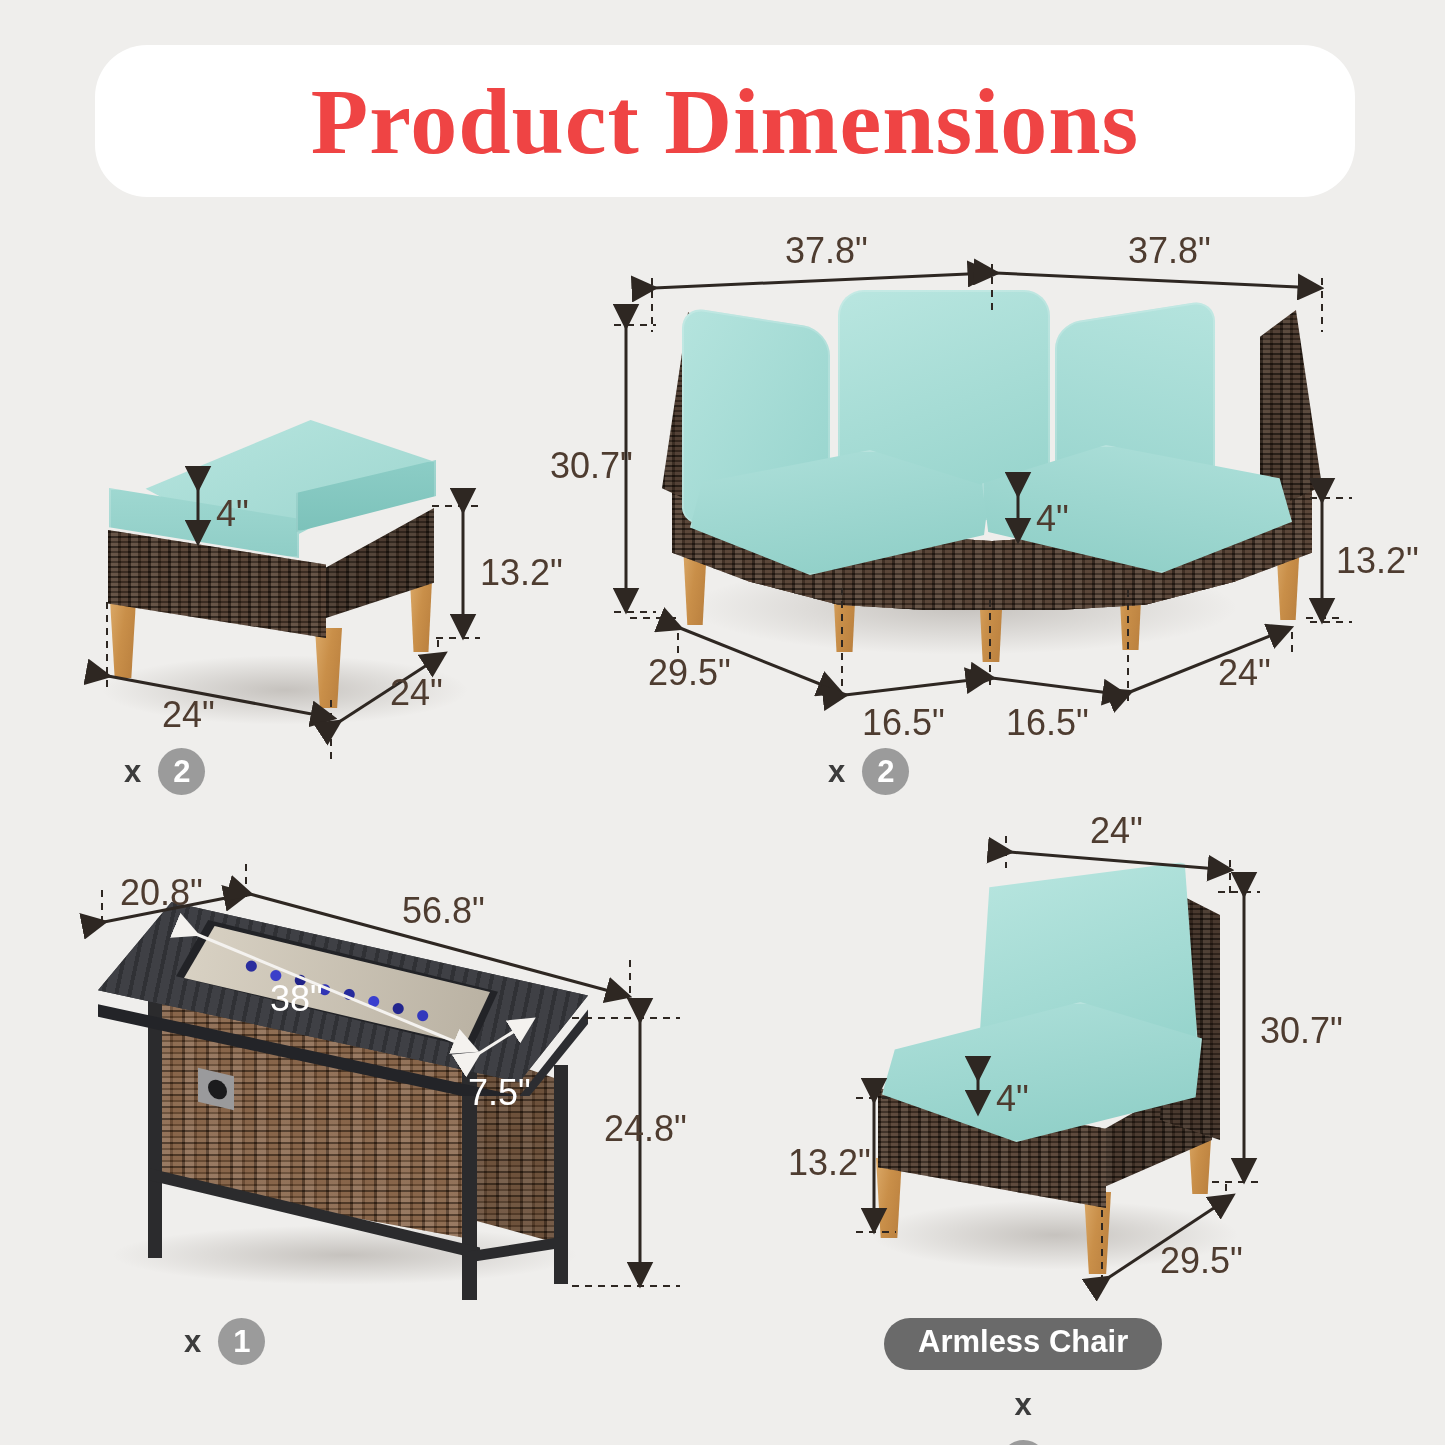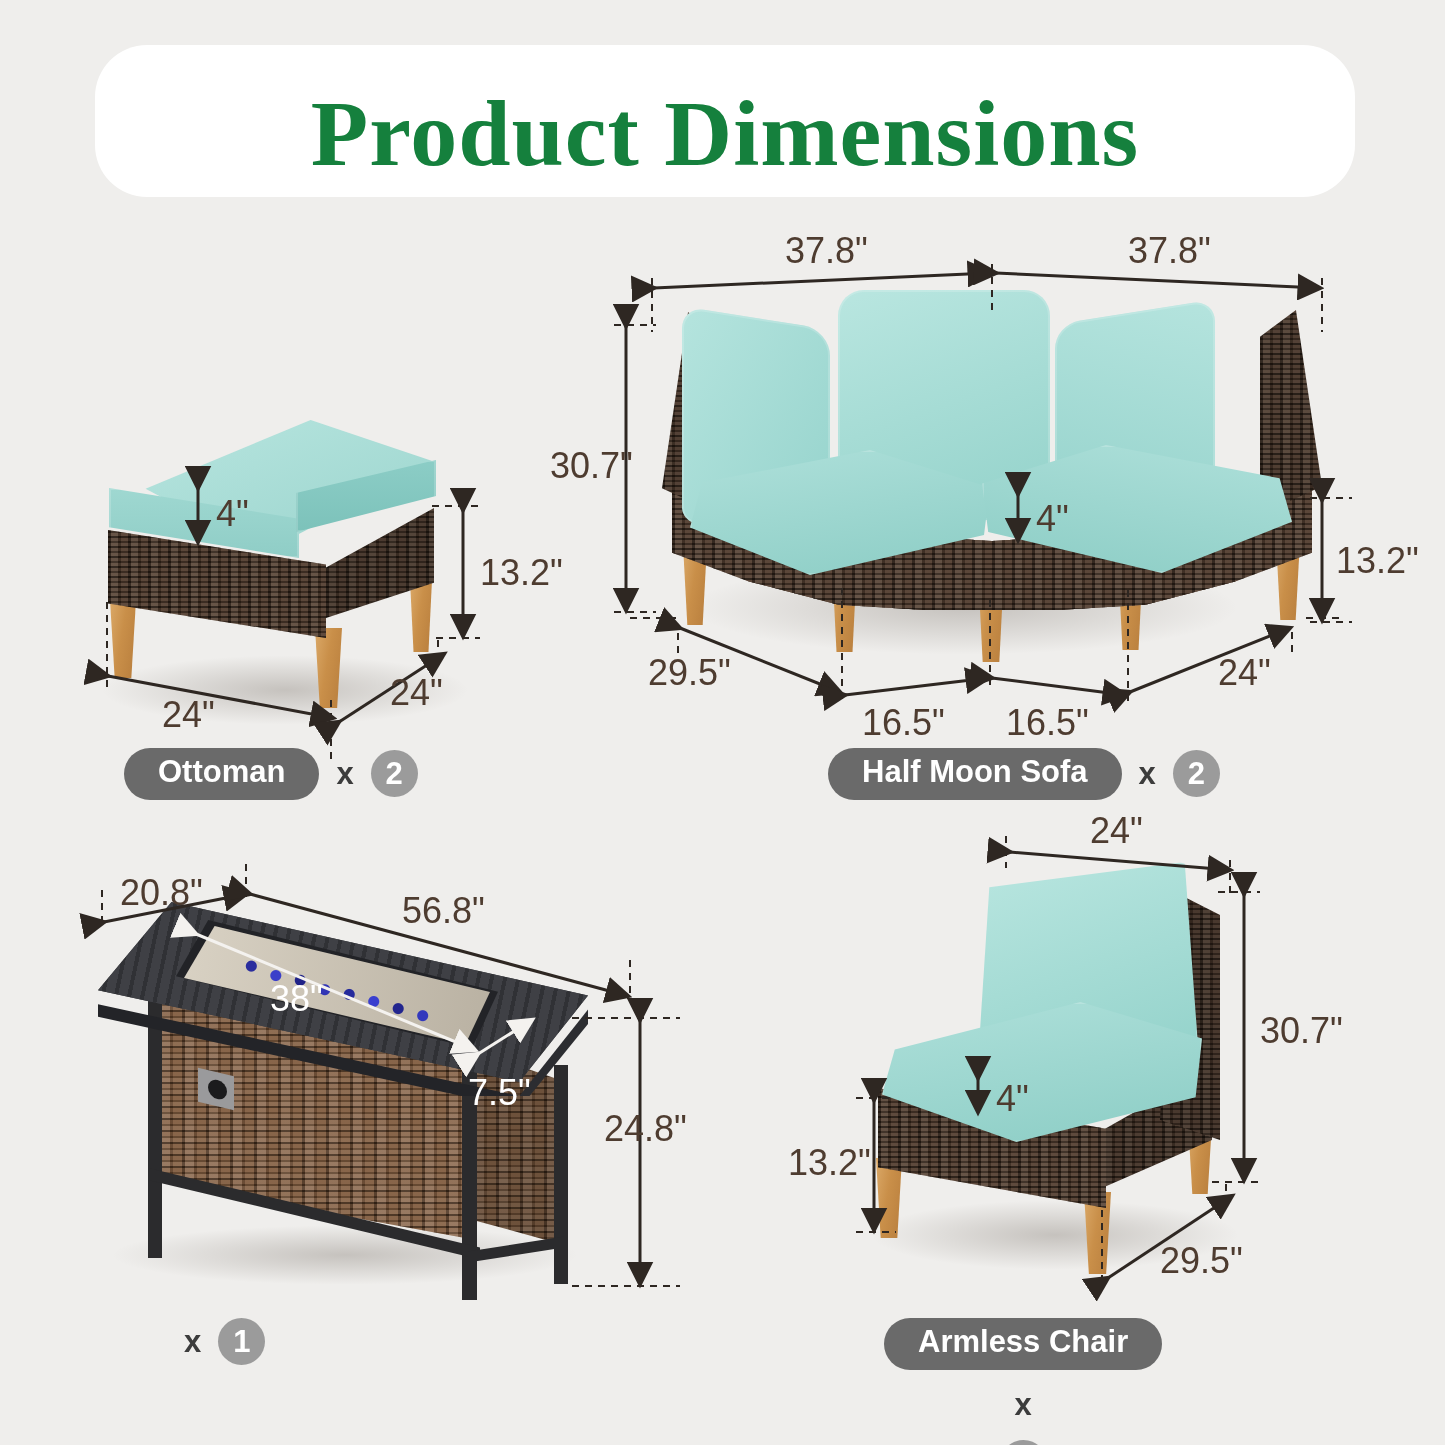"Product Dimensions" .banner-title { color: #15803d -> #ef4444; margin-top: 12px -> none }
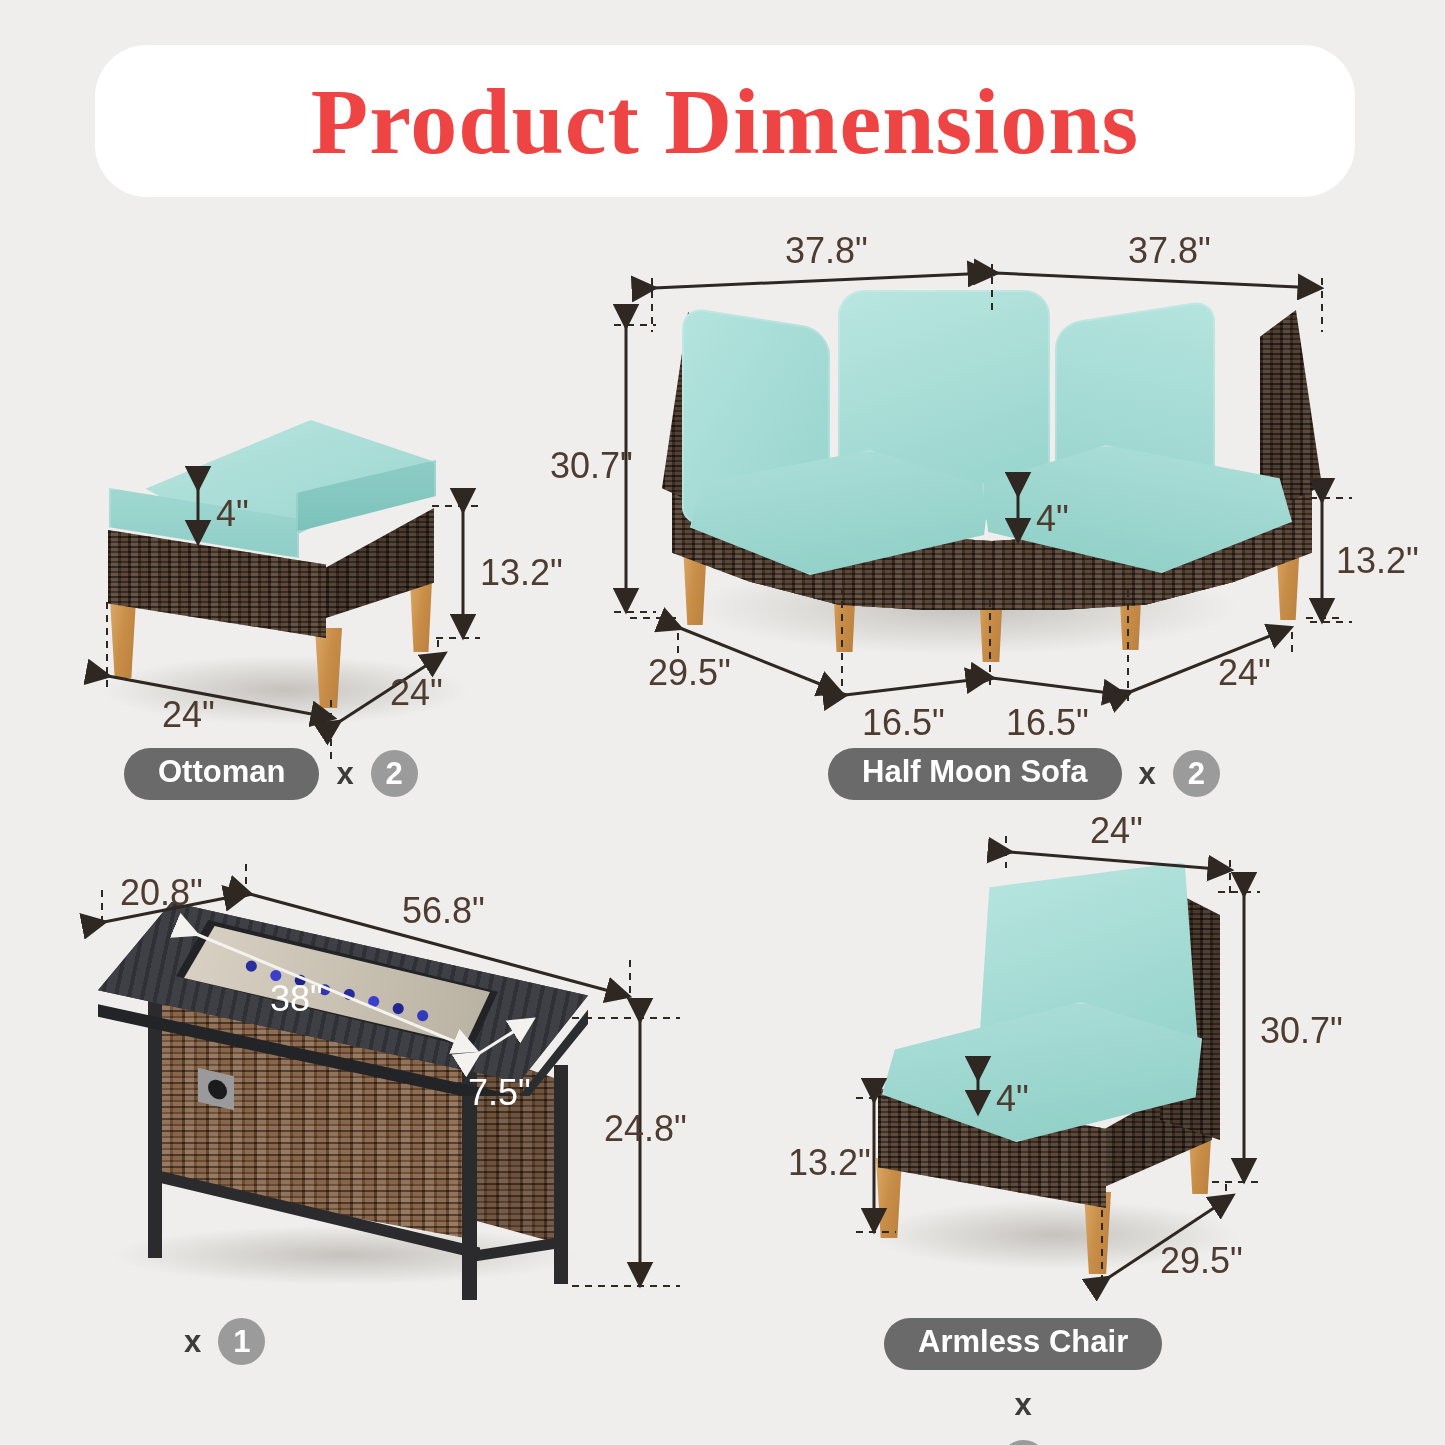"Ottoman" div.pill { html: <div>Ottoman</div> -> none }
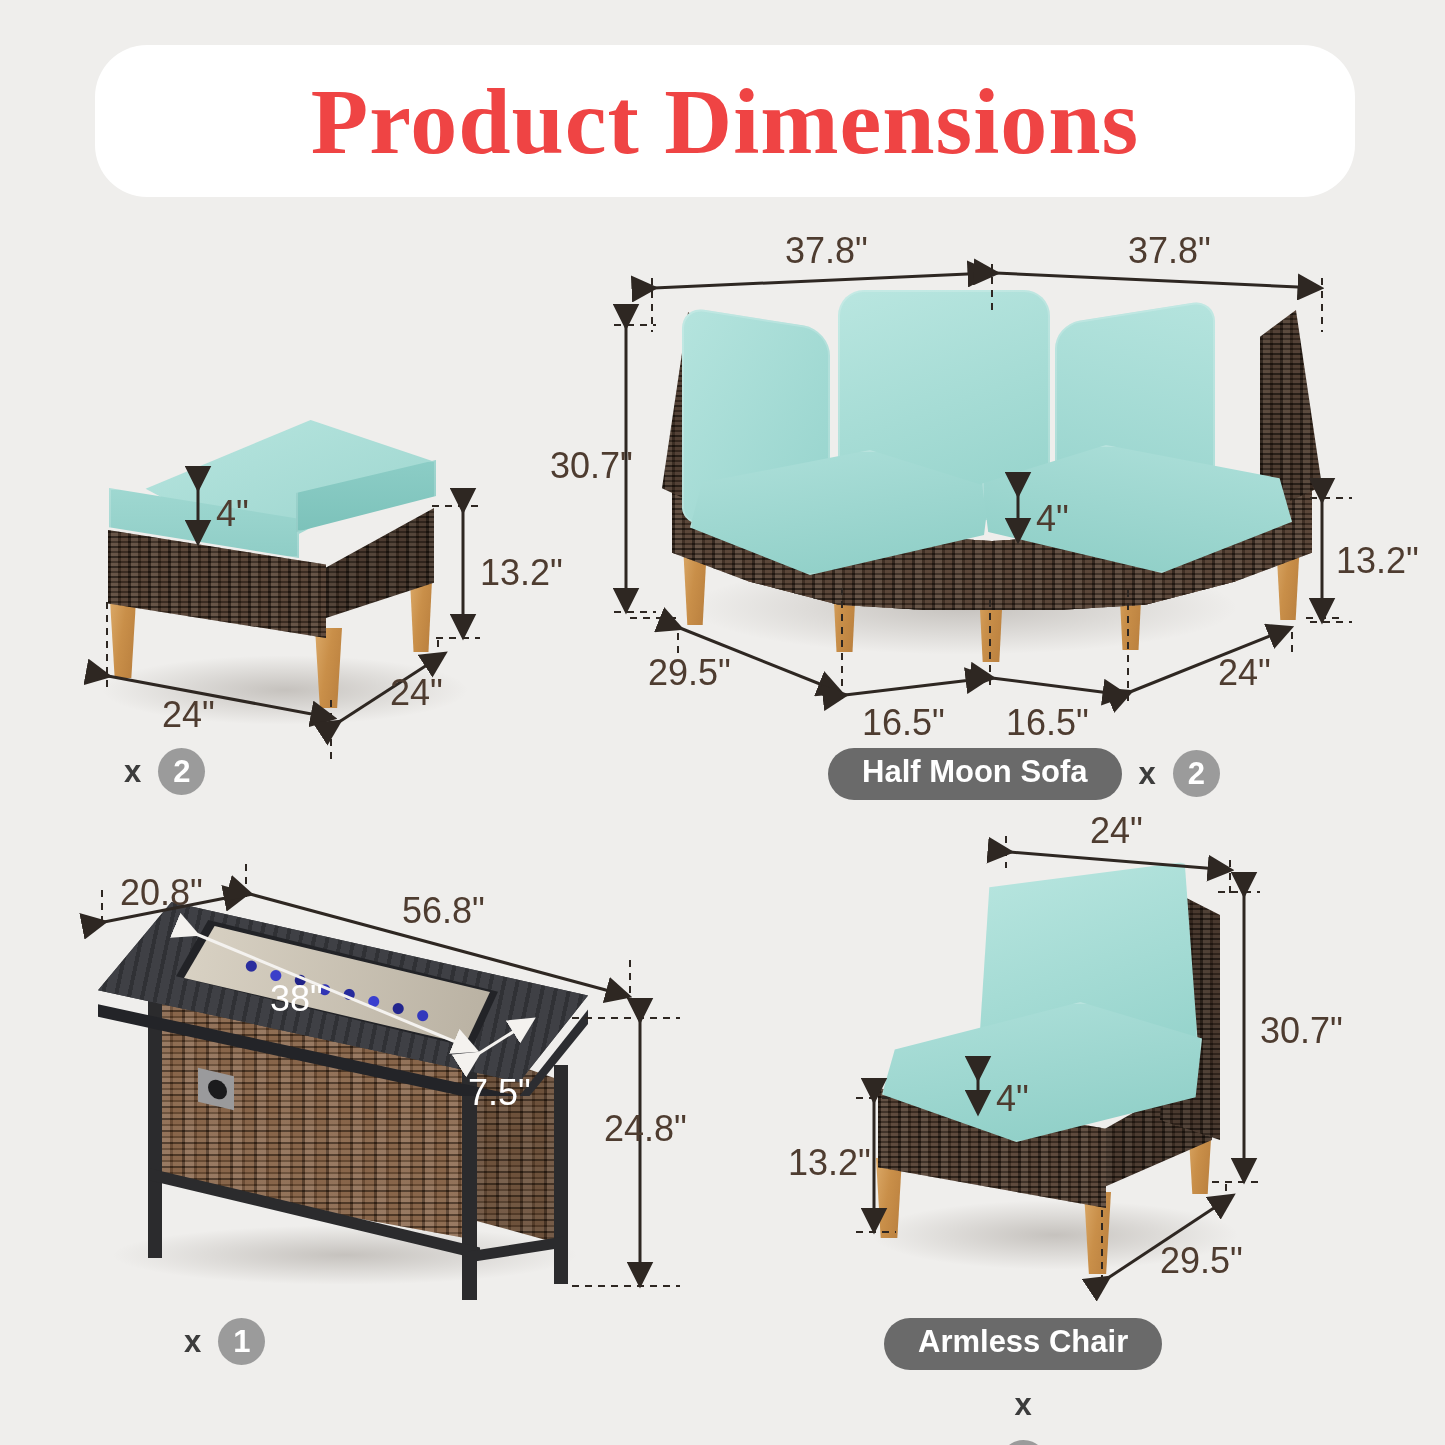"Half Moon Sofa" div.pill { html: <div>Half Moon Sofa</div> -> none }
